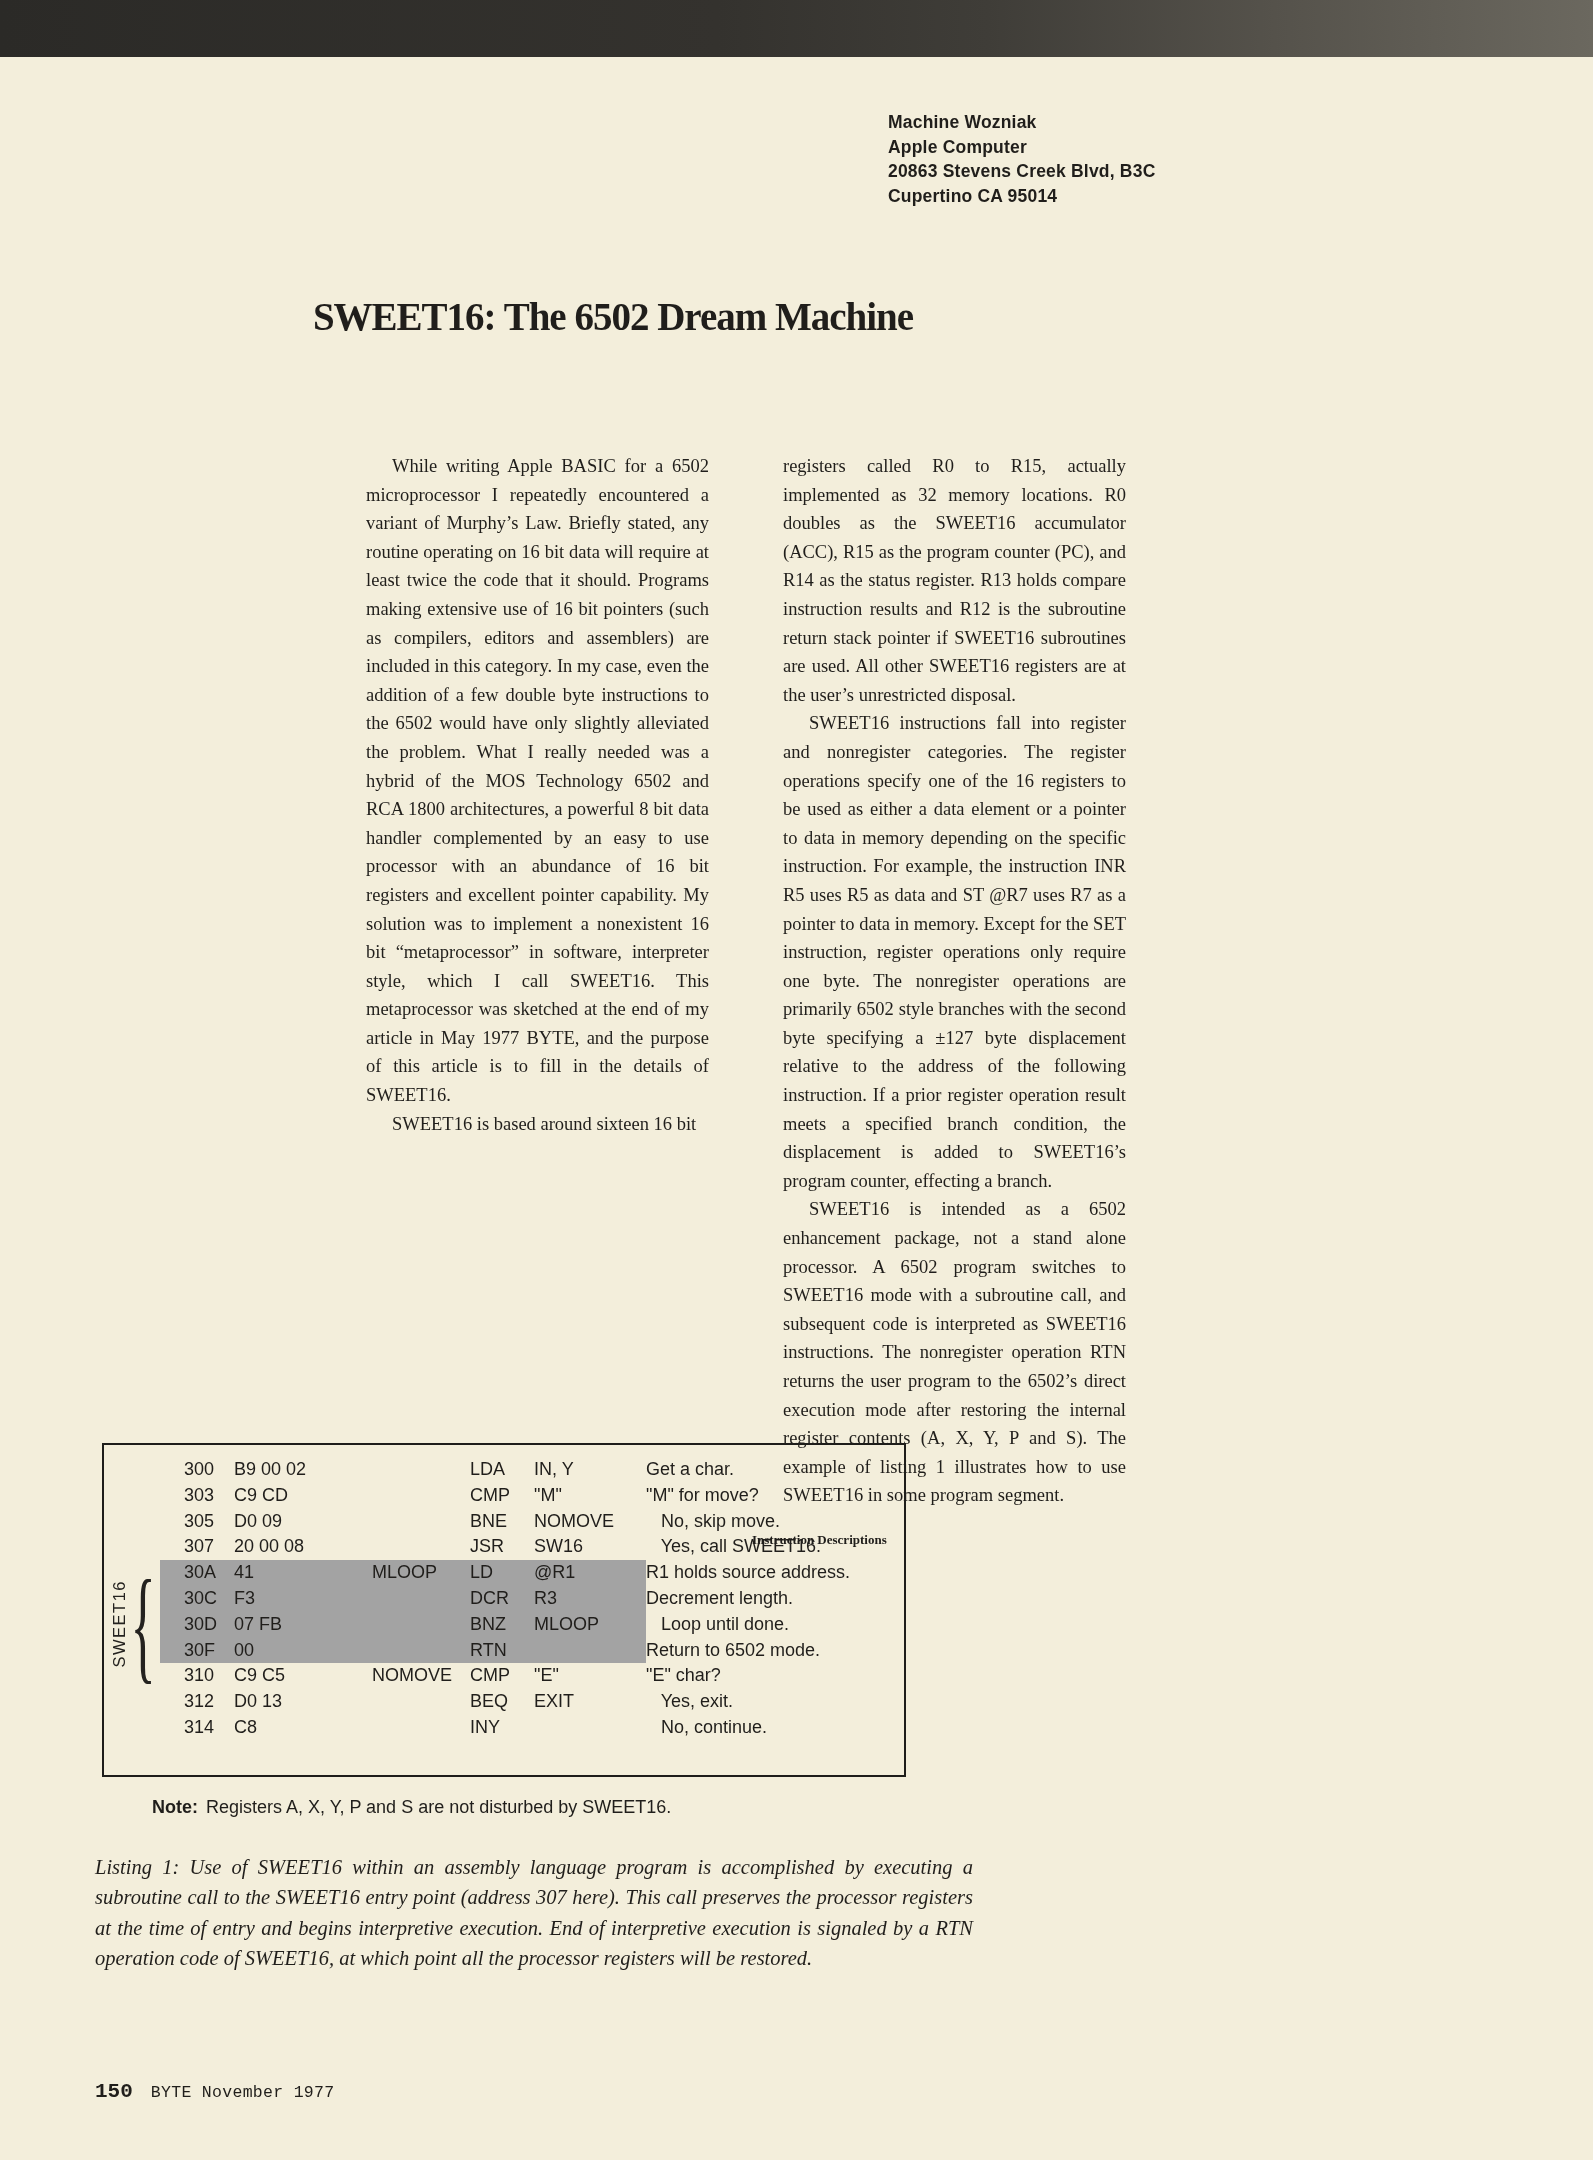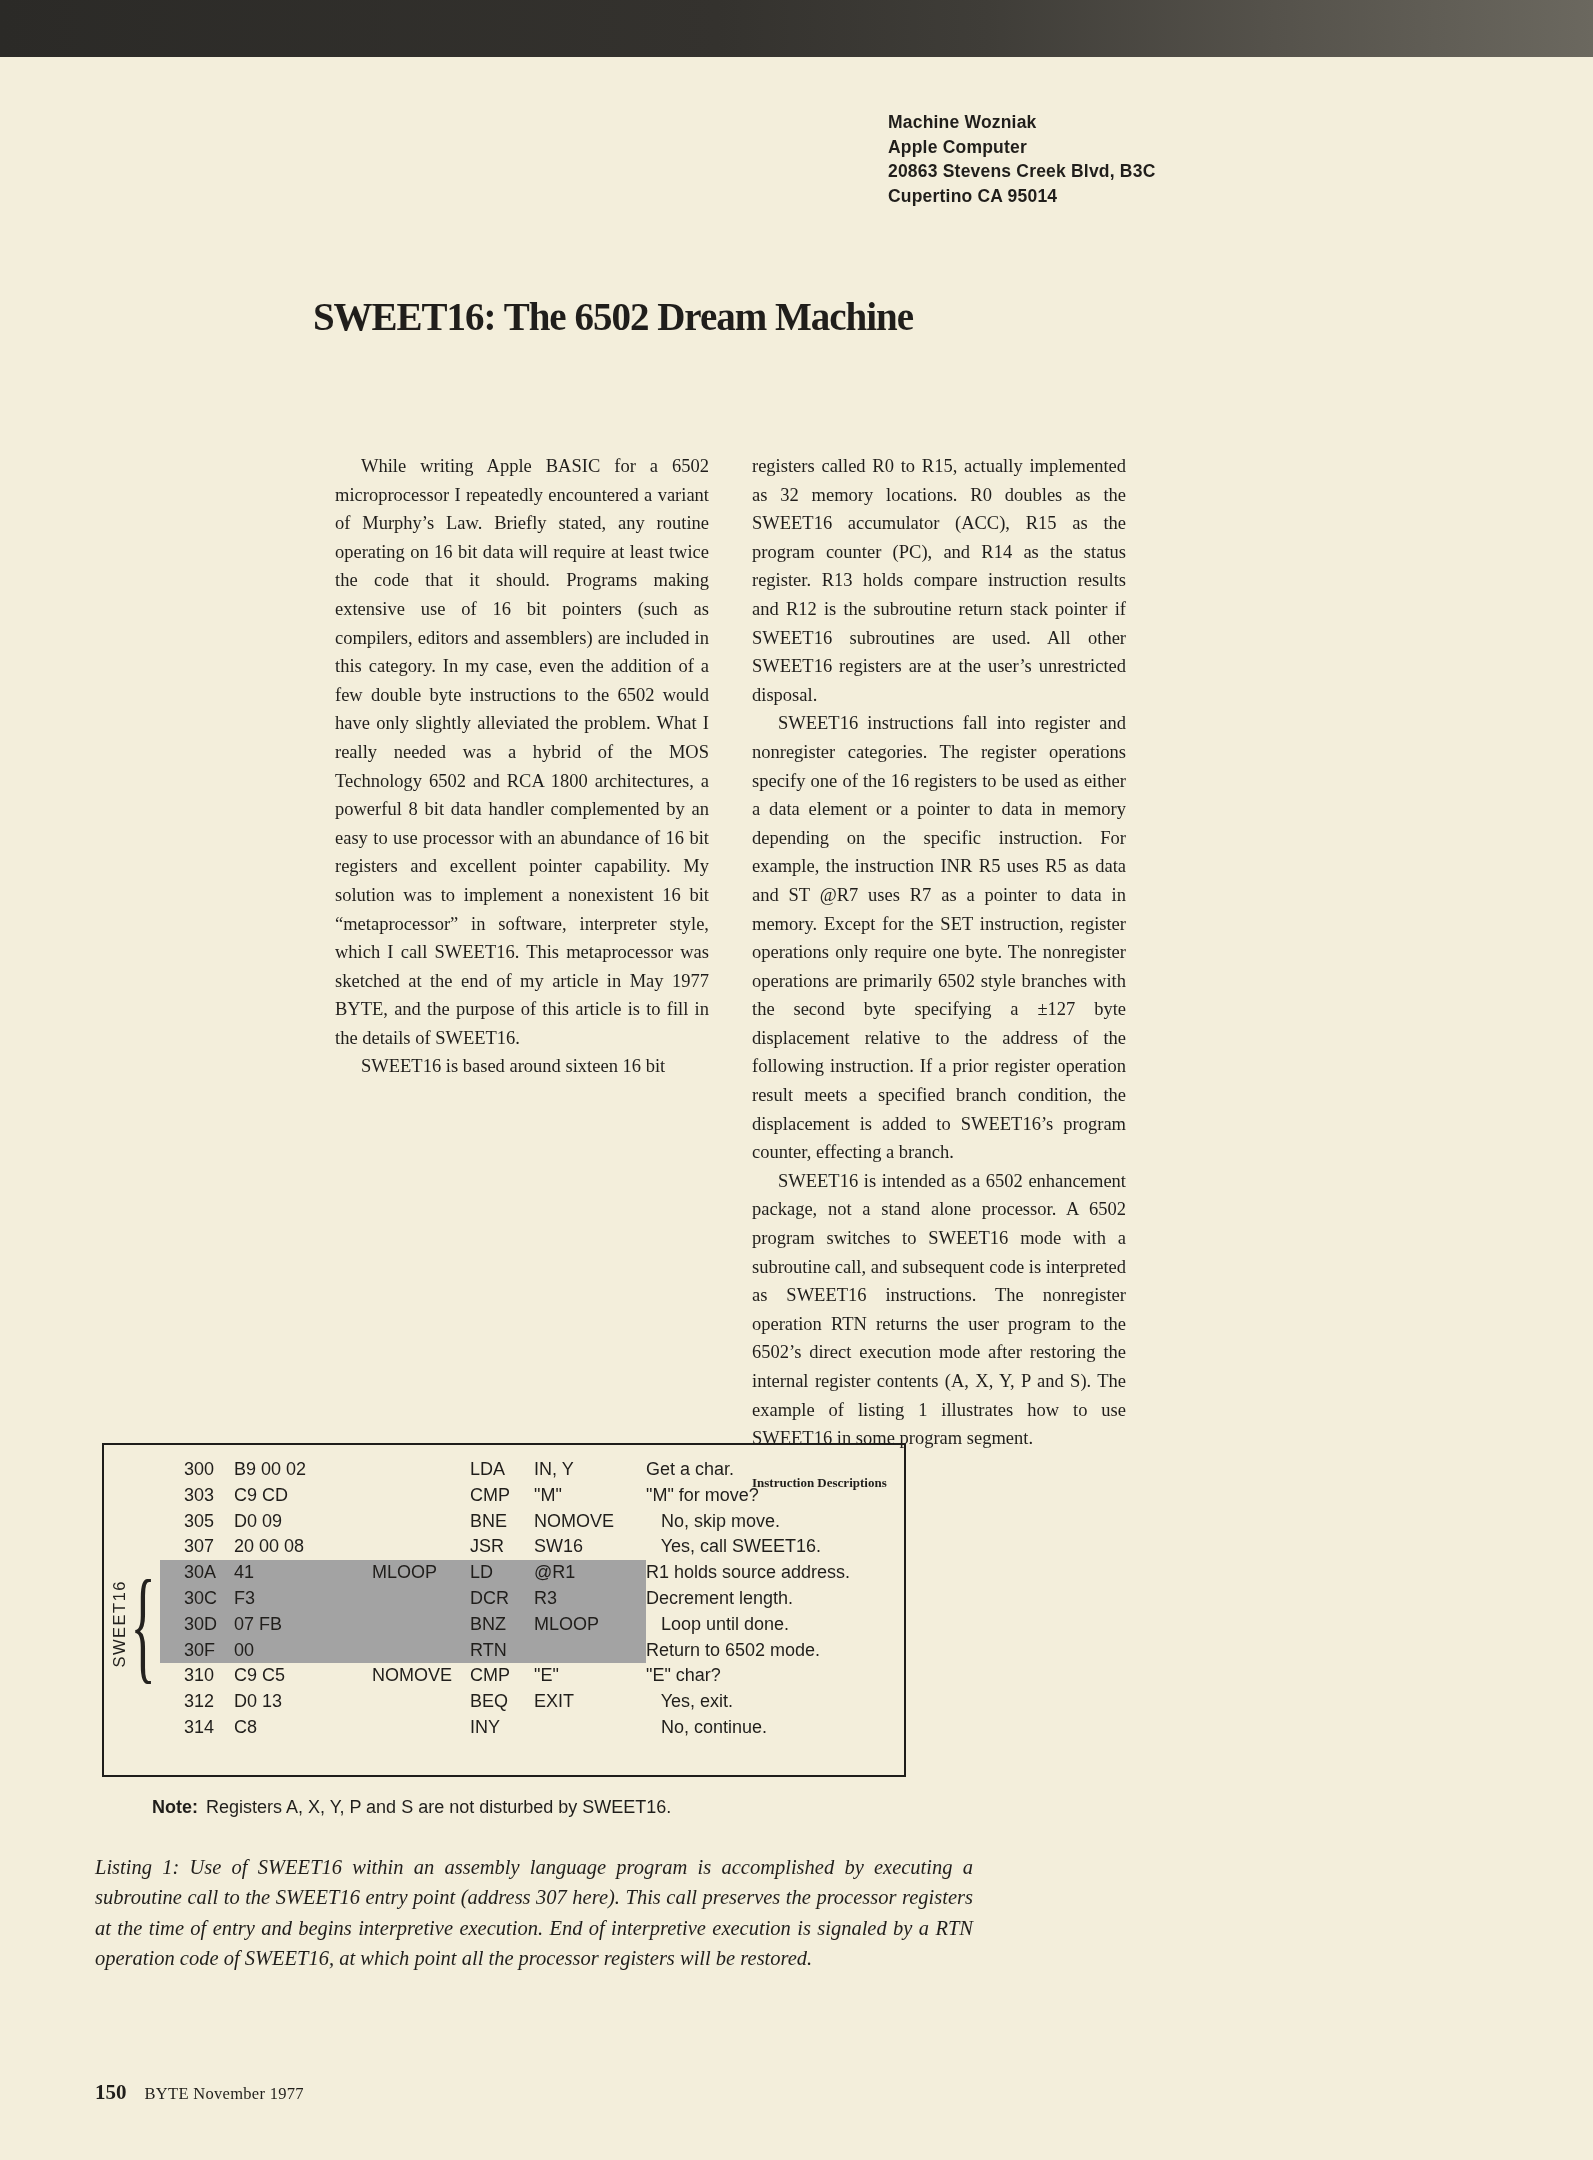"While writing Apple BASIC for" .col p { margin-left: none -> 31px }
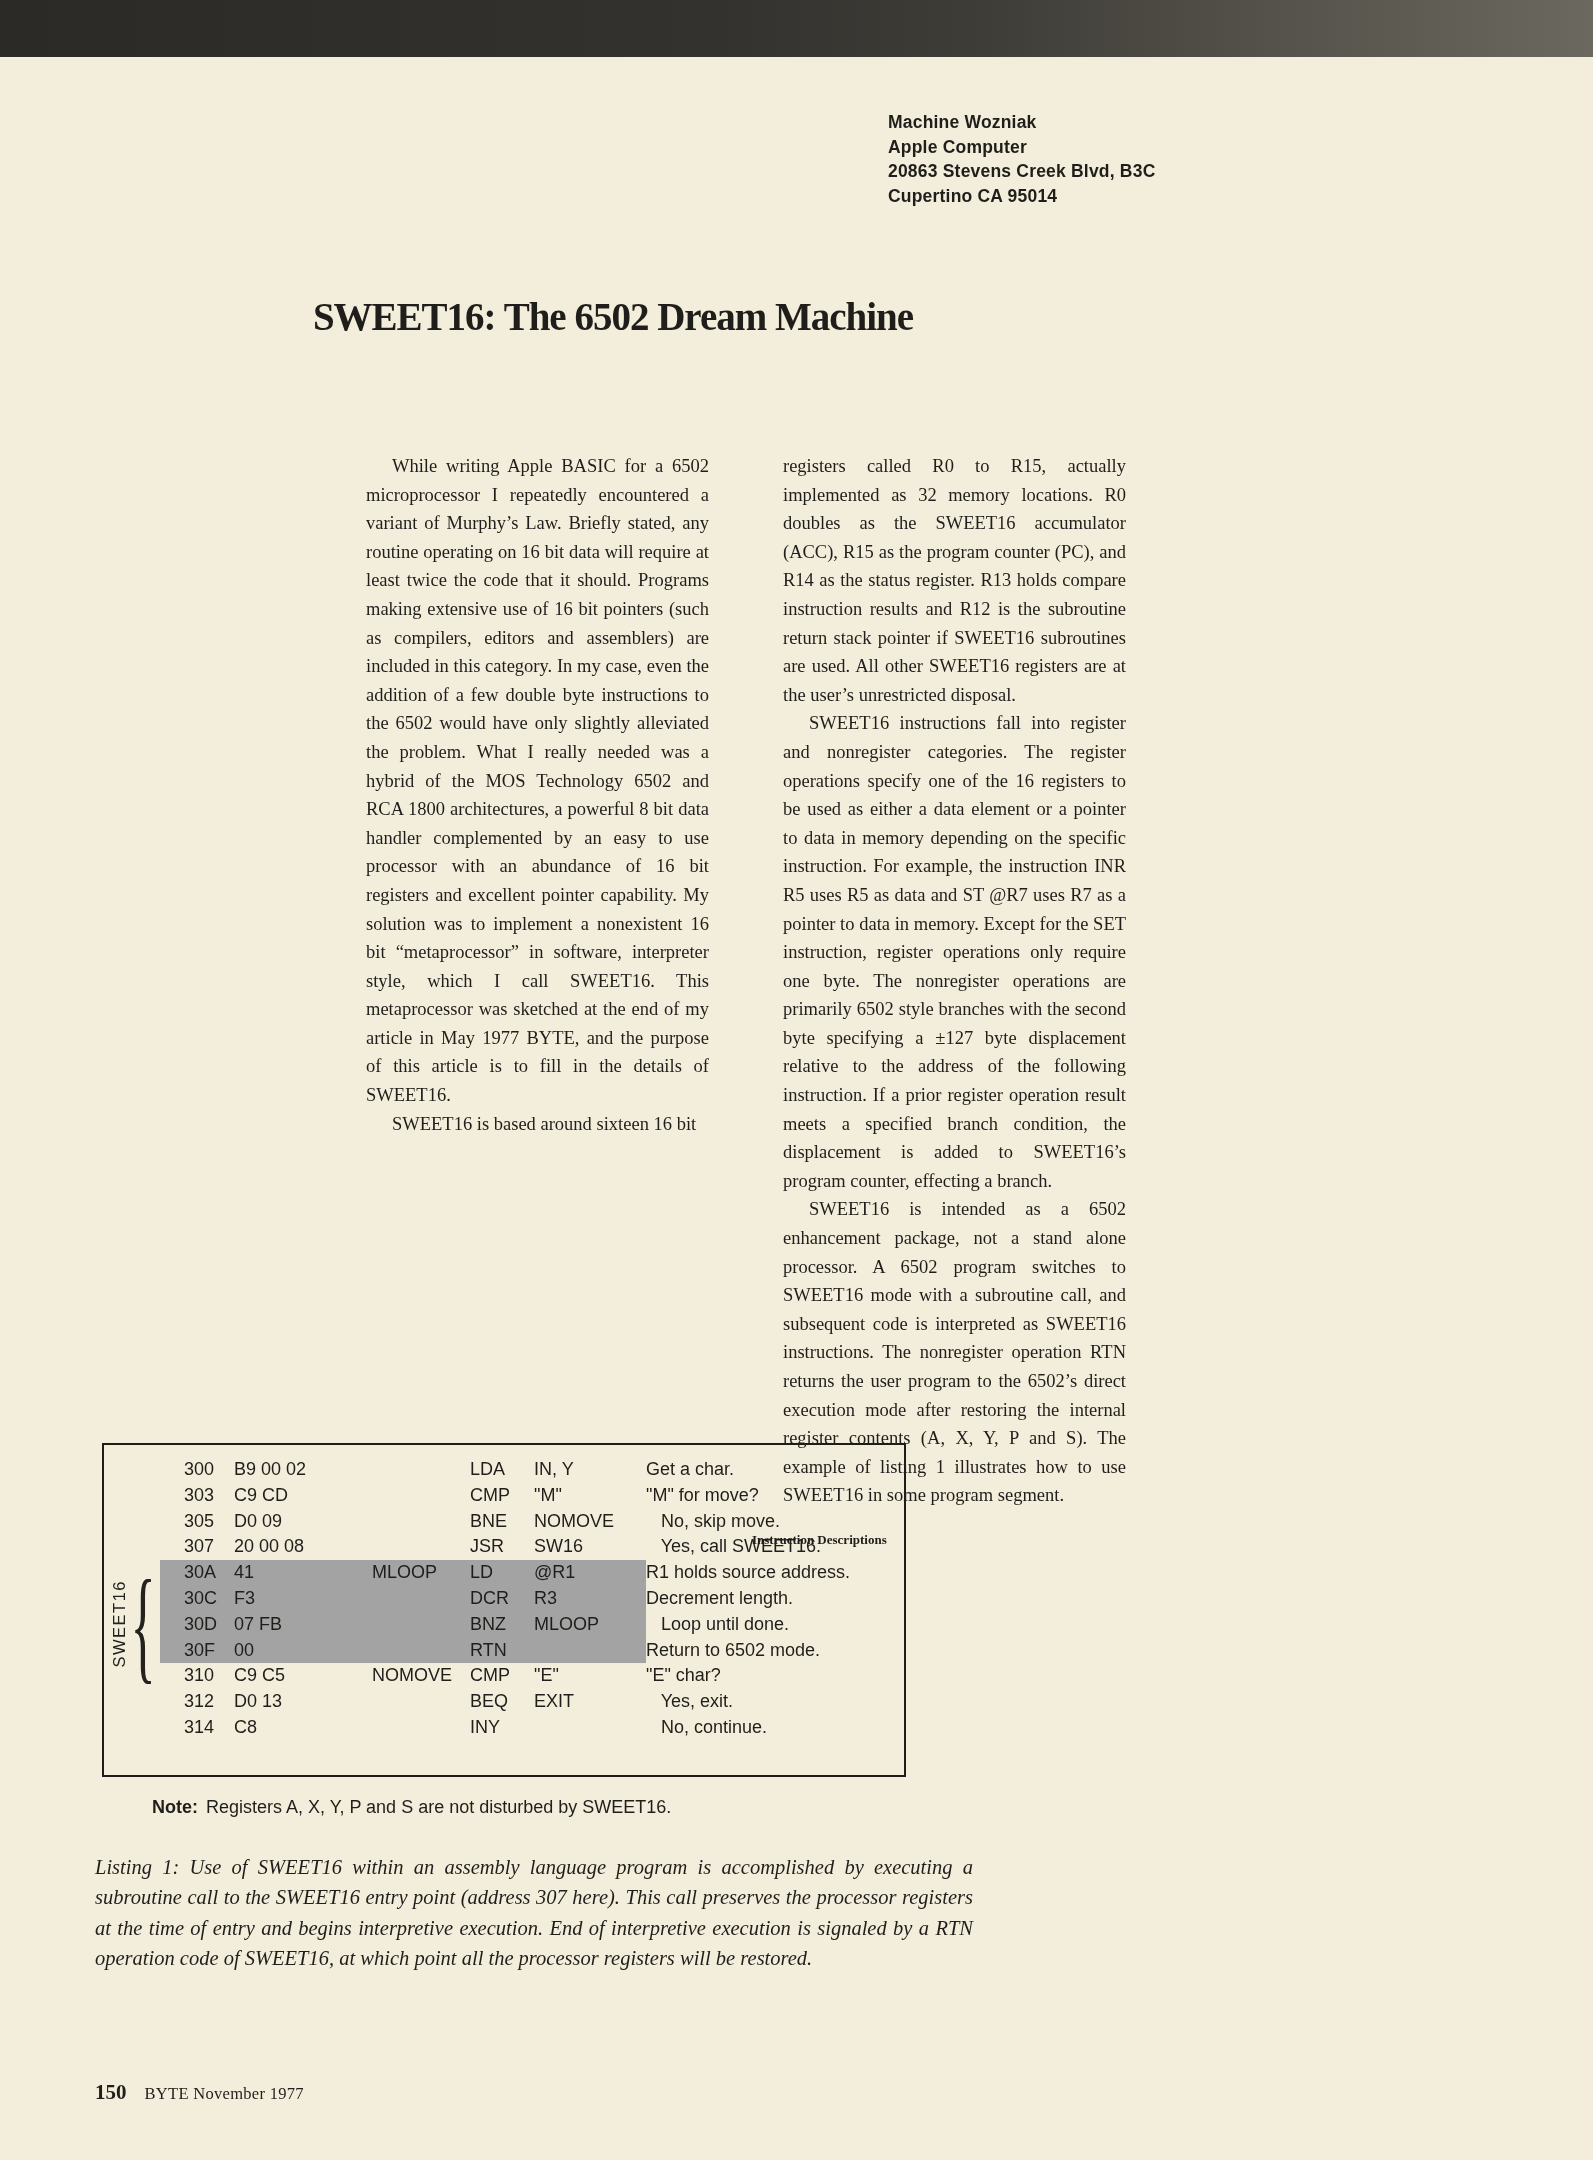"150" .footer { font-family: Liberation Serif, serif -> Liberation Mono, monospace }
